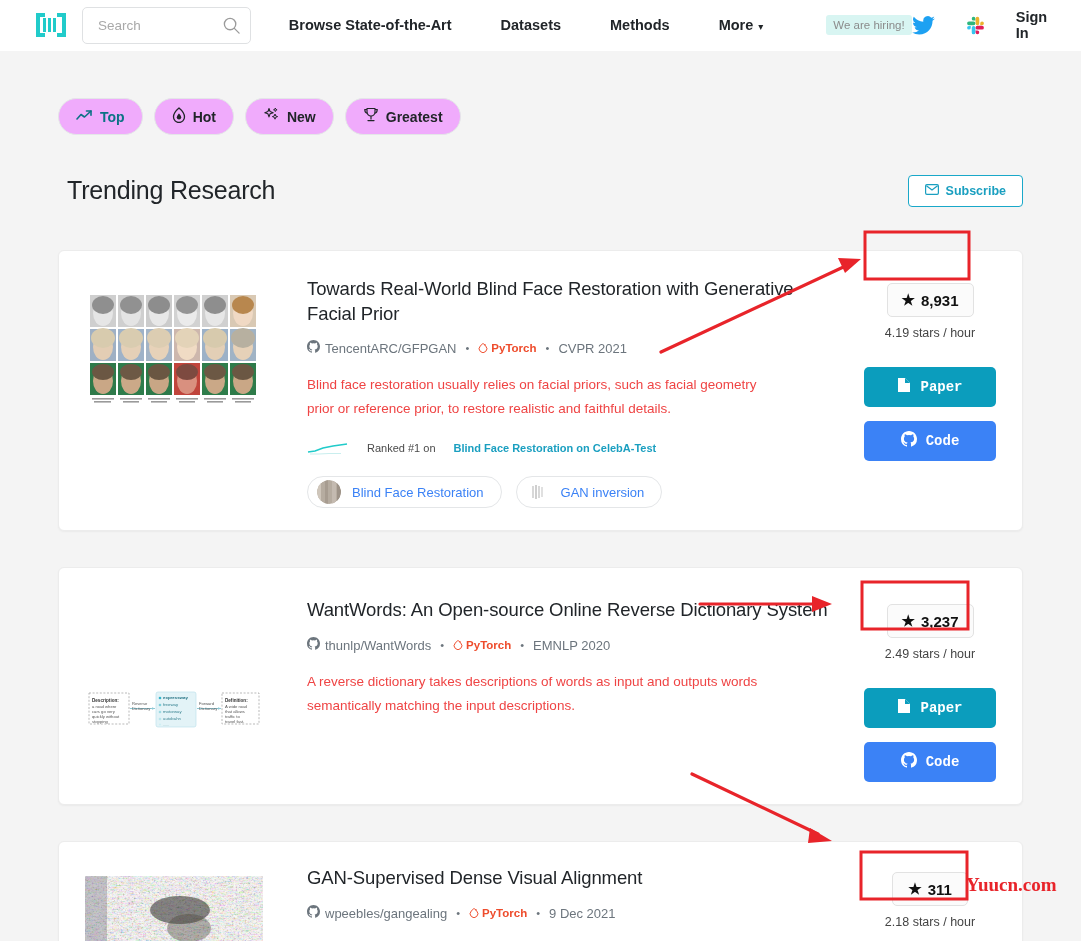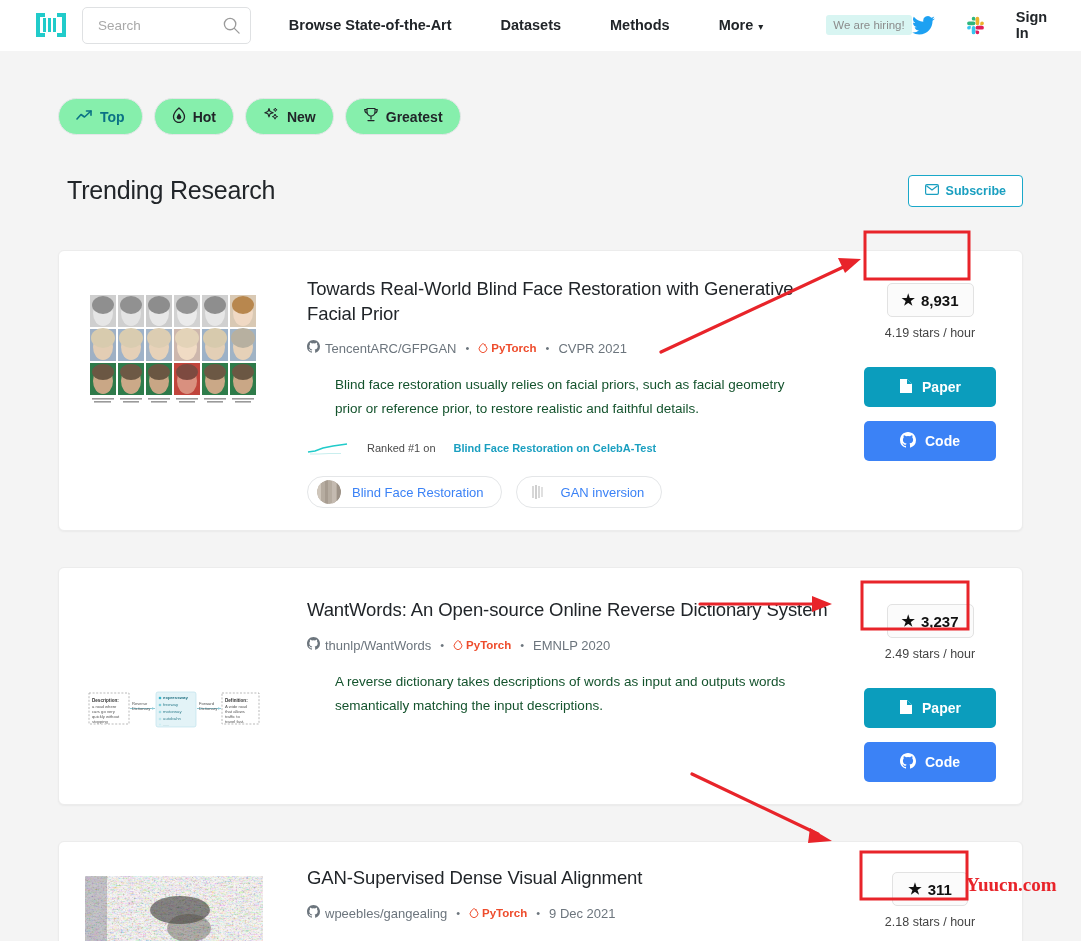"Top" .pill { background: #86efac -> #f0abfc }
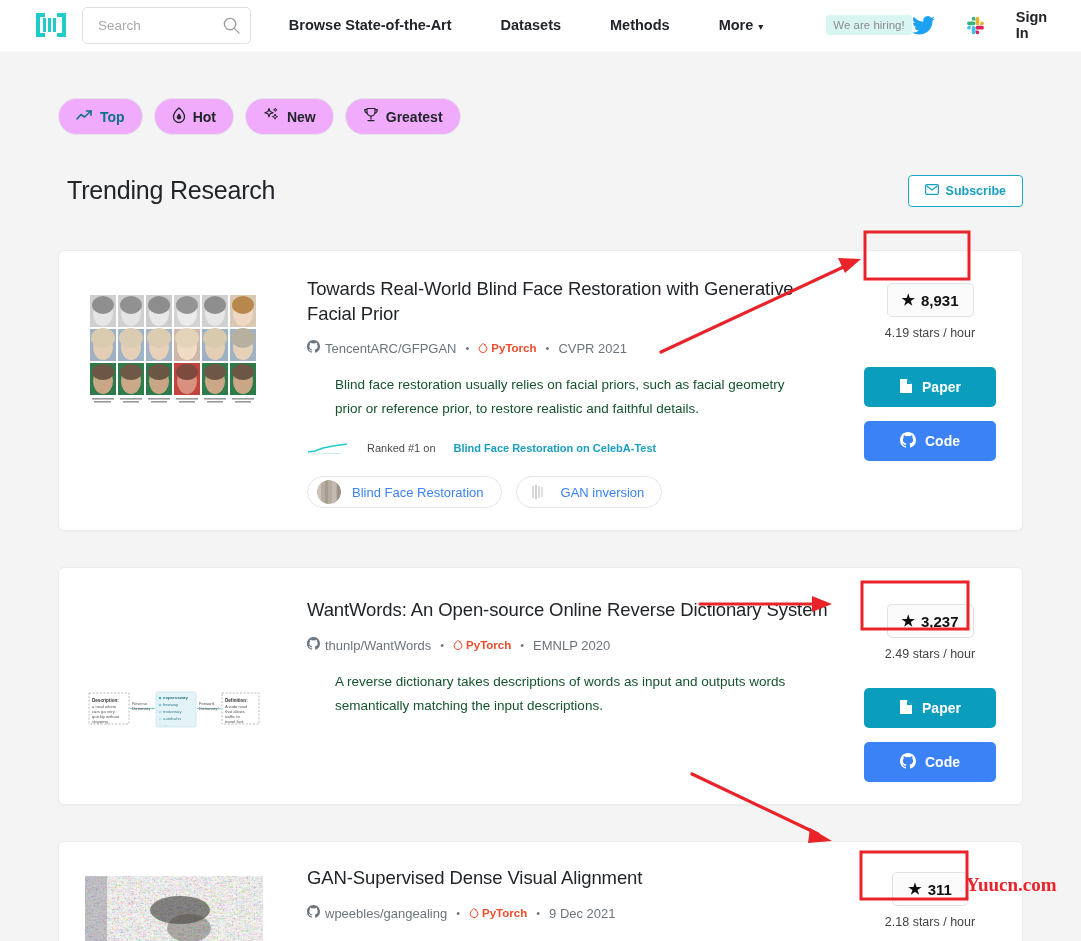"Blind face restoration usually relies" .abstract { color: #14532d -> #ef4444; margin-left: 28px -> none }
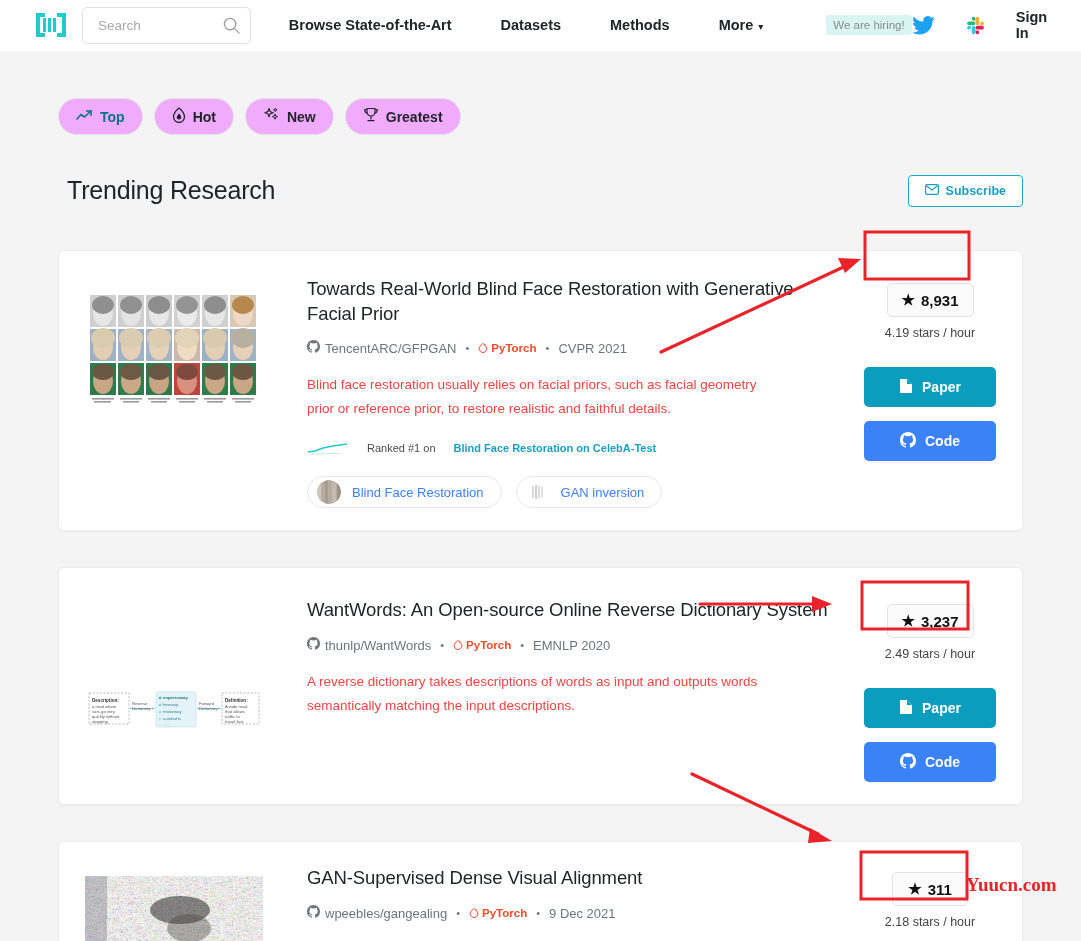"Paper" .action-btn { font-family: none -> Liberation Mono, monospace }
